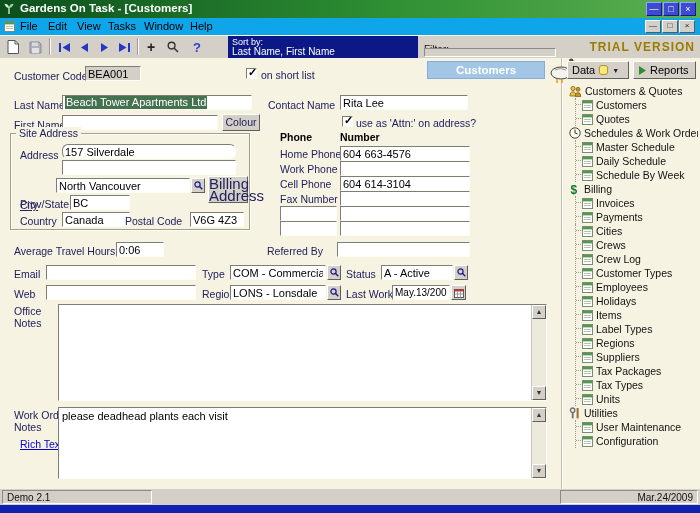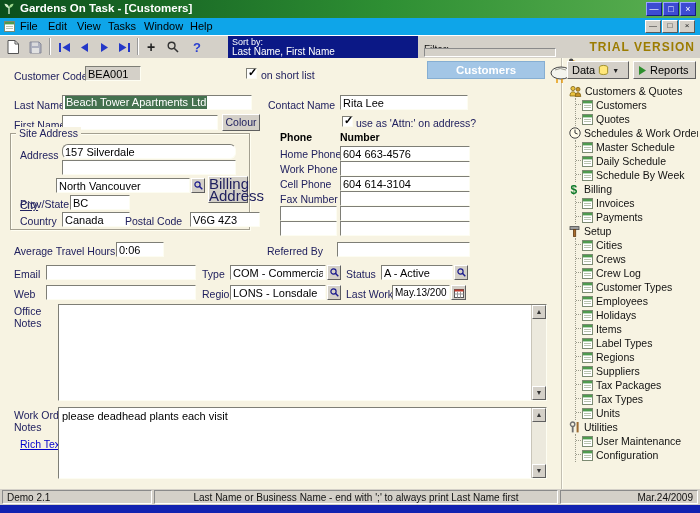"V6G 4Z3" input.fld { width: 70px -> 54px }
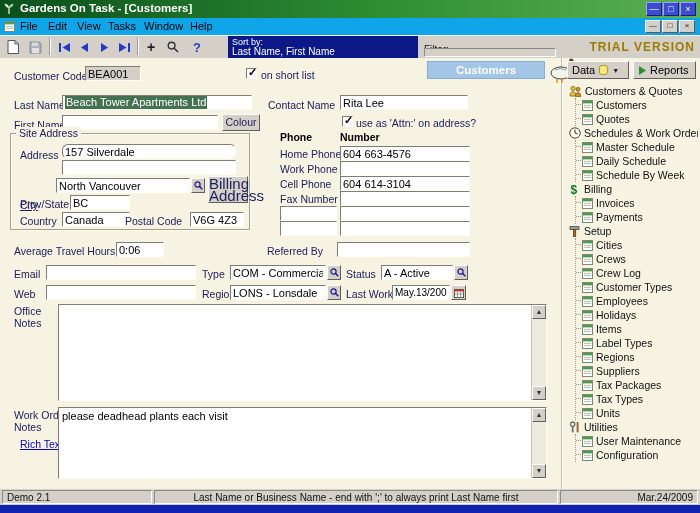"Setup" div.tree-parent { html: <div><svg> <rect></rect> <rect></rect> </svg><span>Setup</span></div> -> none }
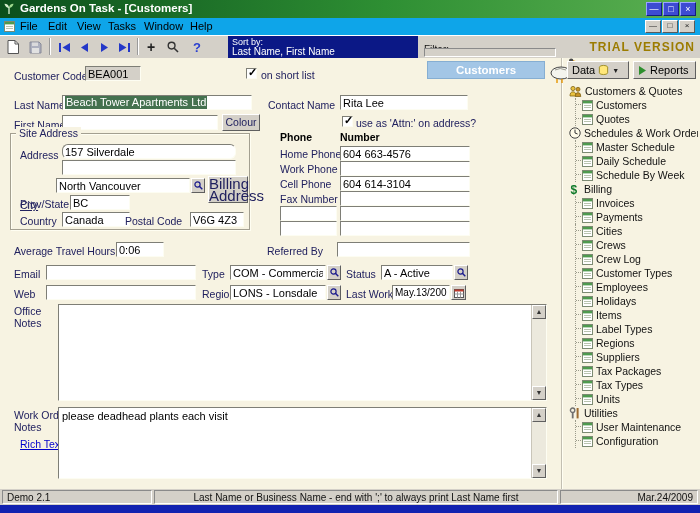"Last Name or Business Name" div.spanel { html: <div>Last Name or Business Name - end with ';' to always print Last Name first</div> -> none }
